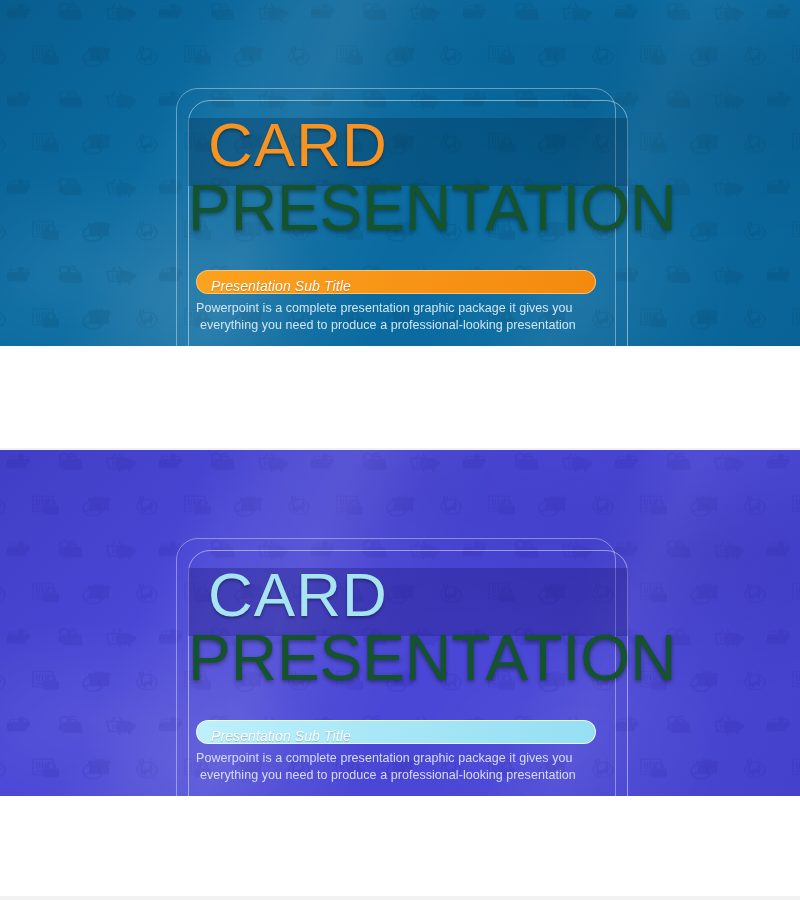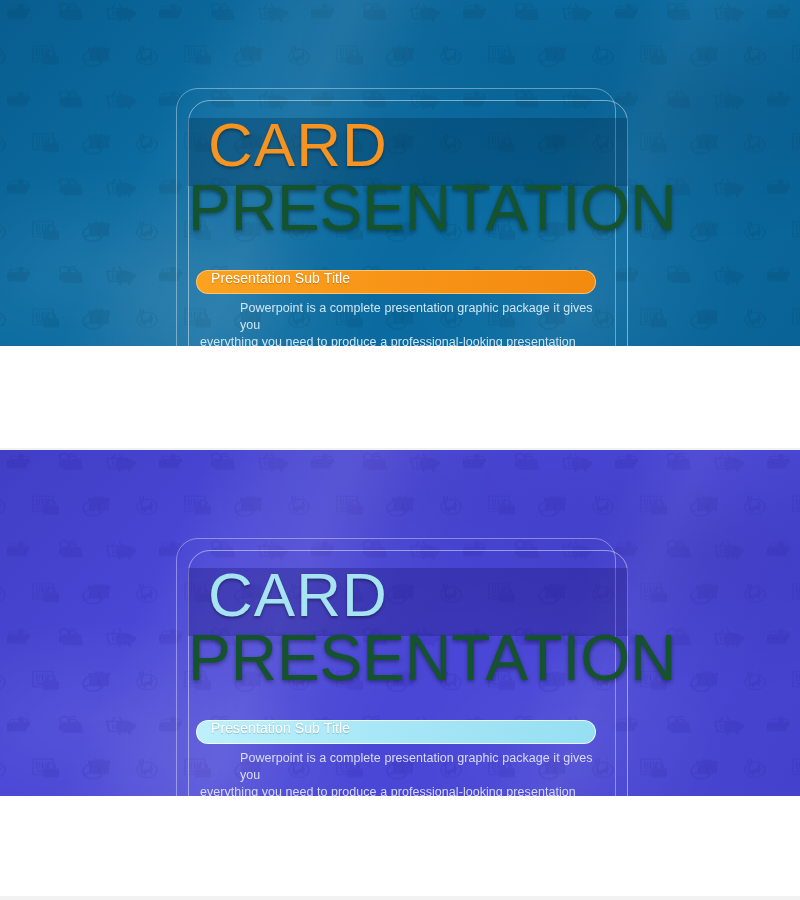"Presentation Sub Title" .pill { align-items: flex-start -> flex-end; font-style: none -> italic }
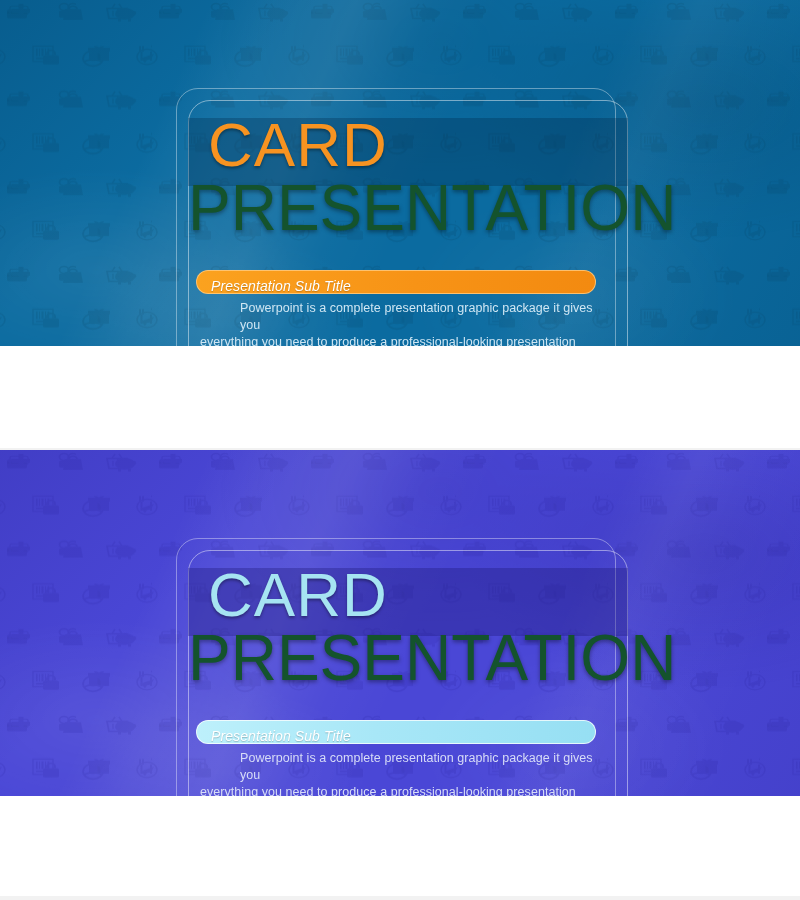"Powerpoint is a complete presentation" .body-text span:first-child { margin-left: 44px -> none }
